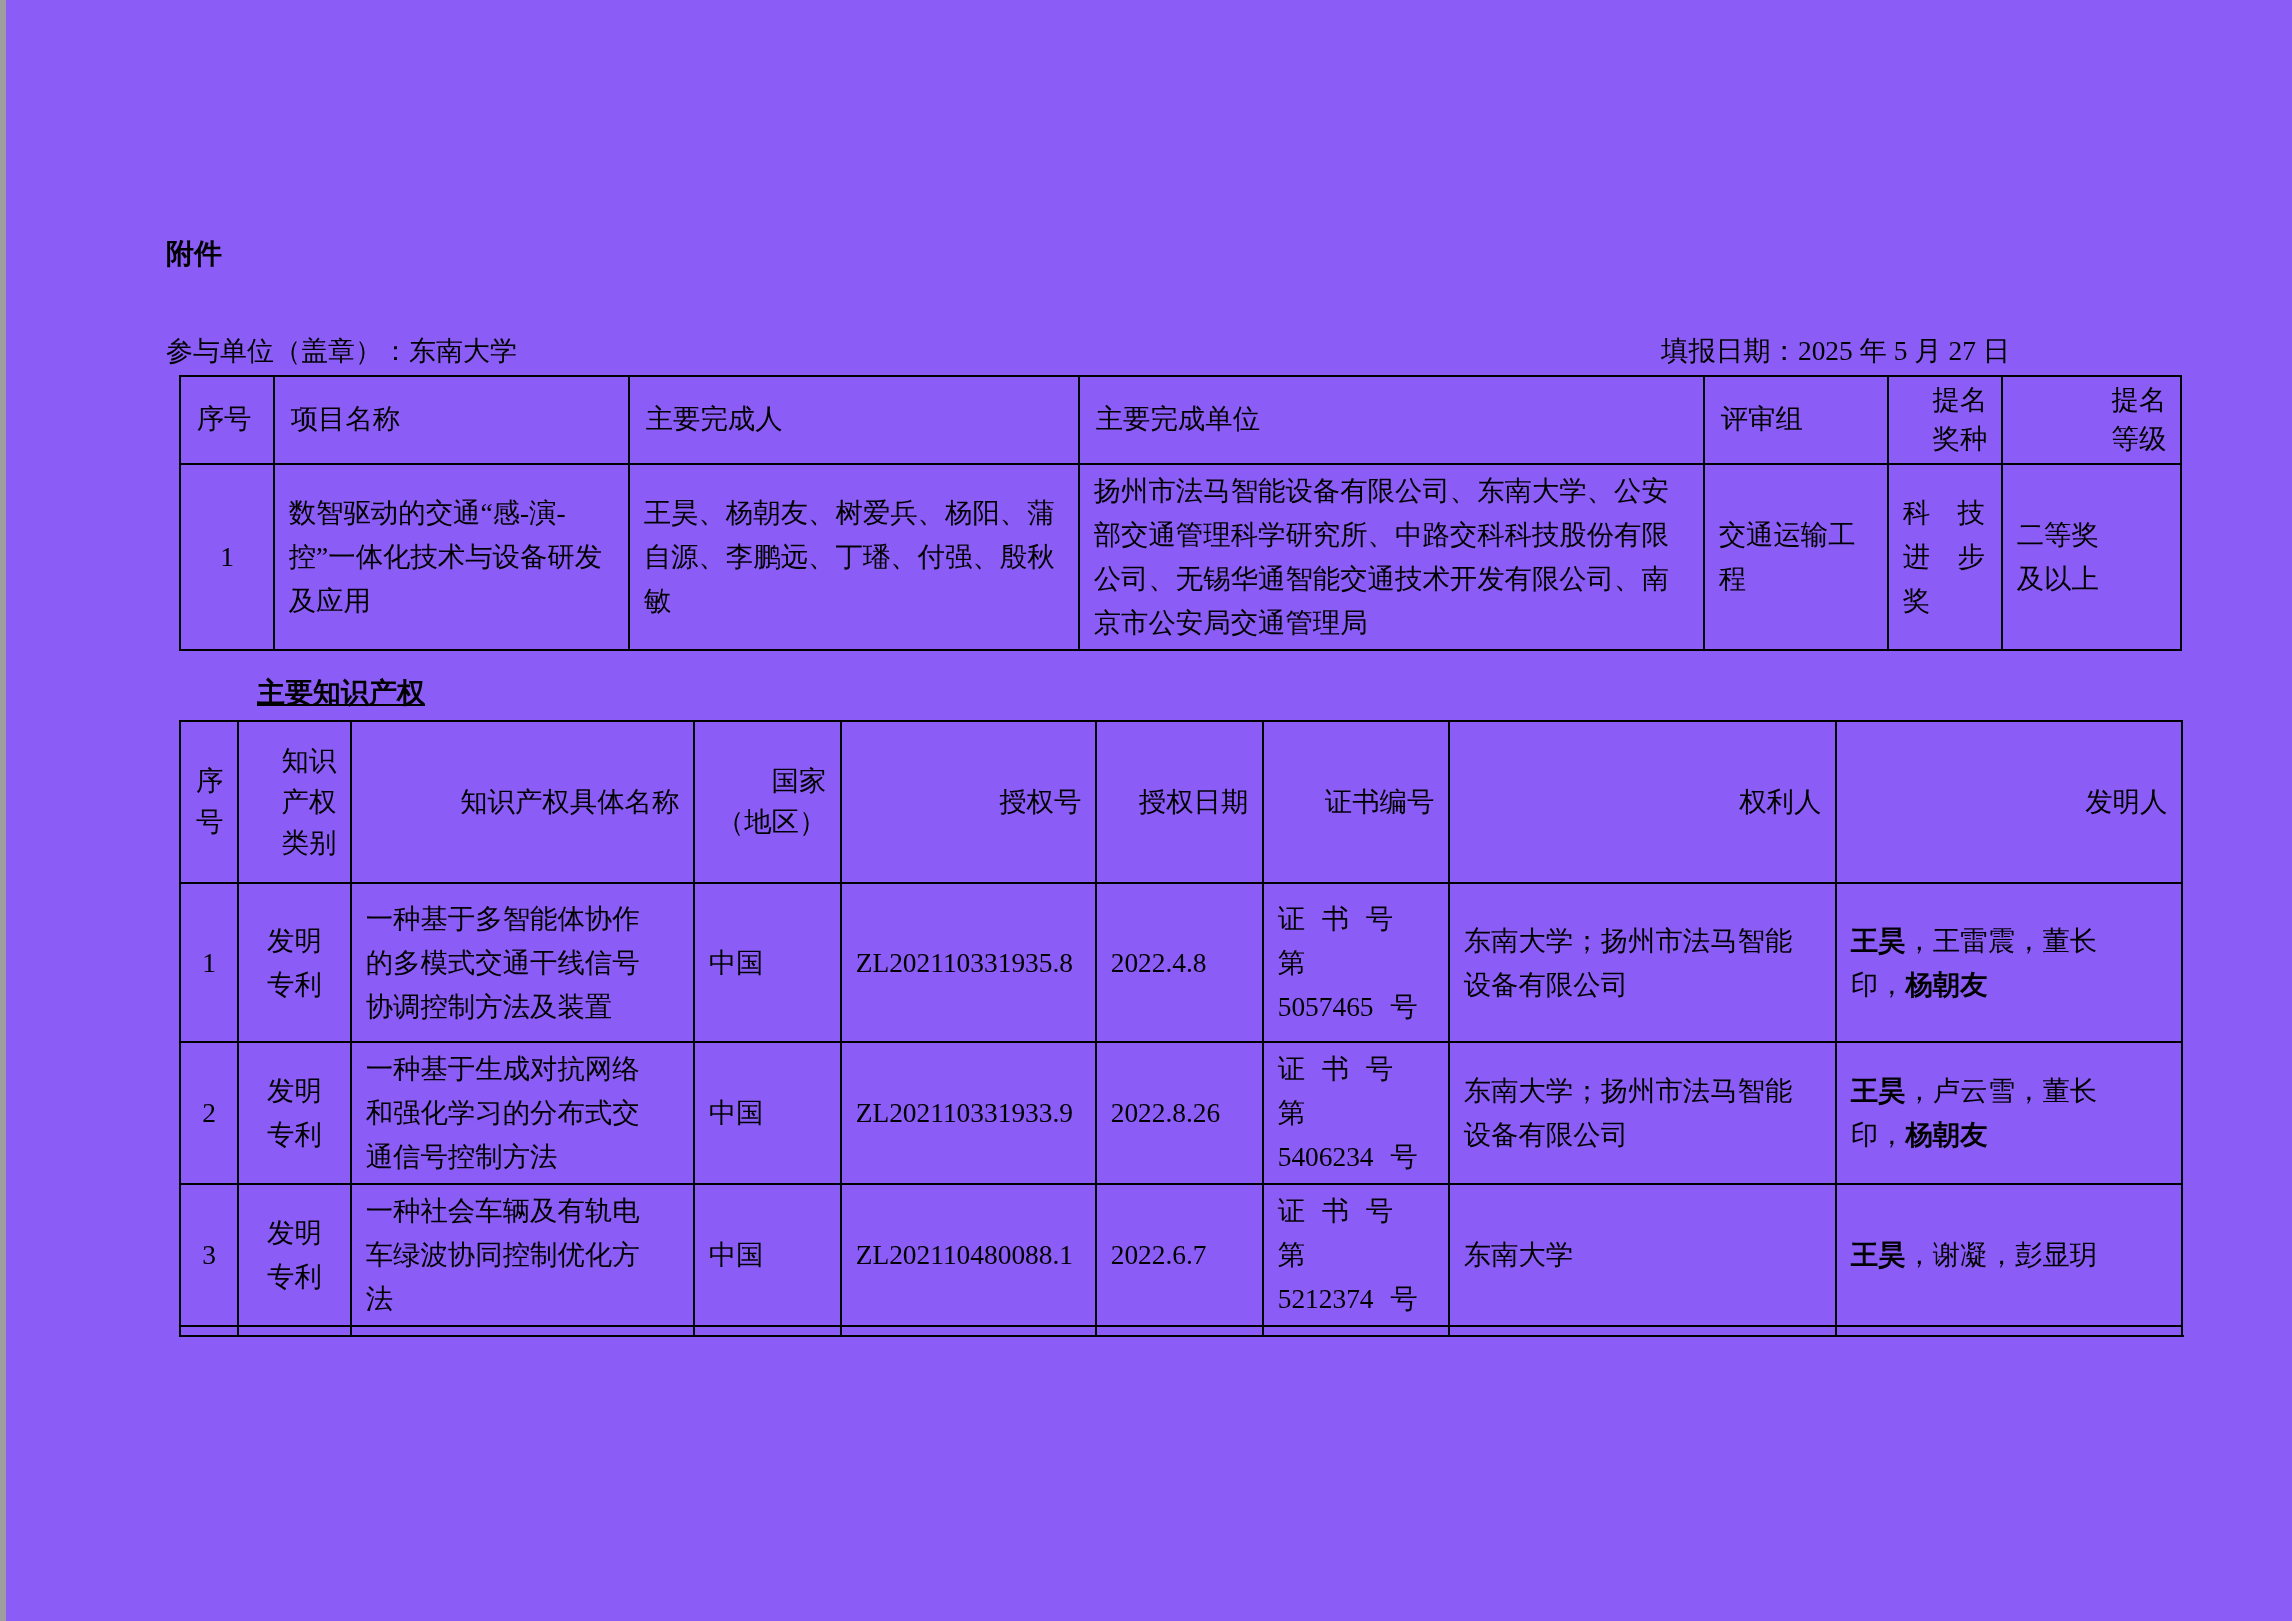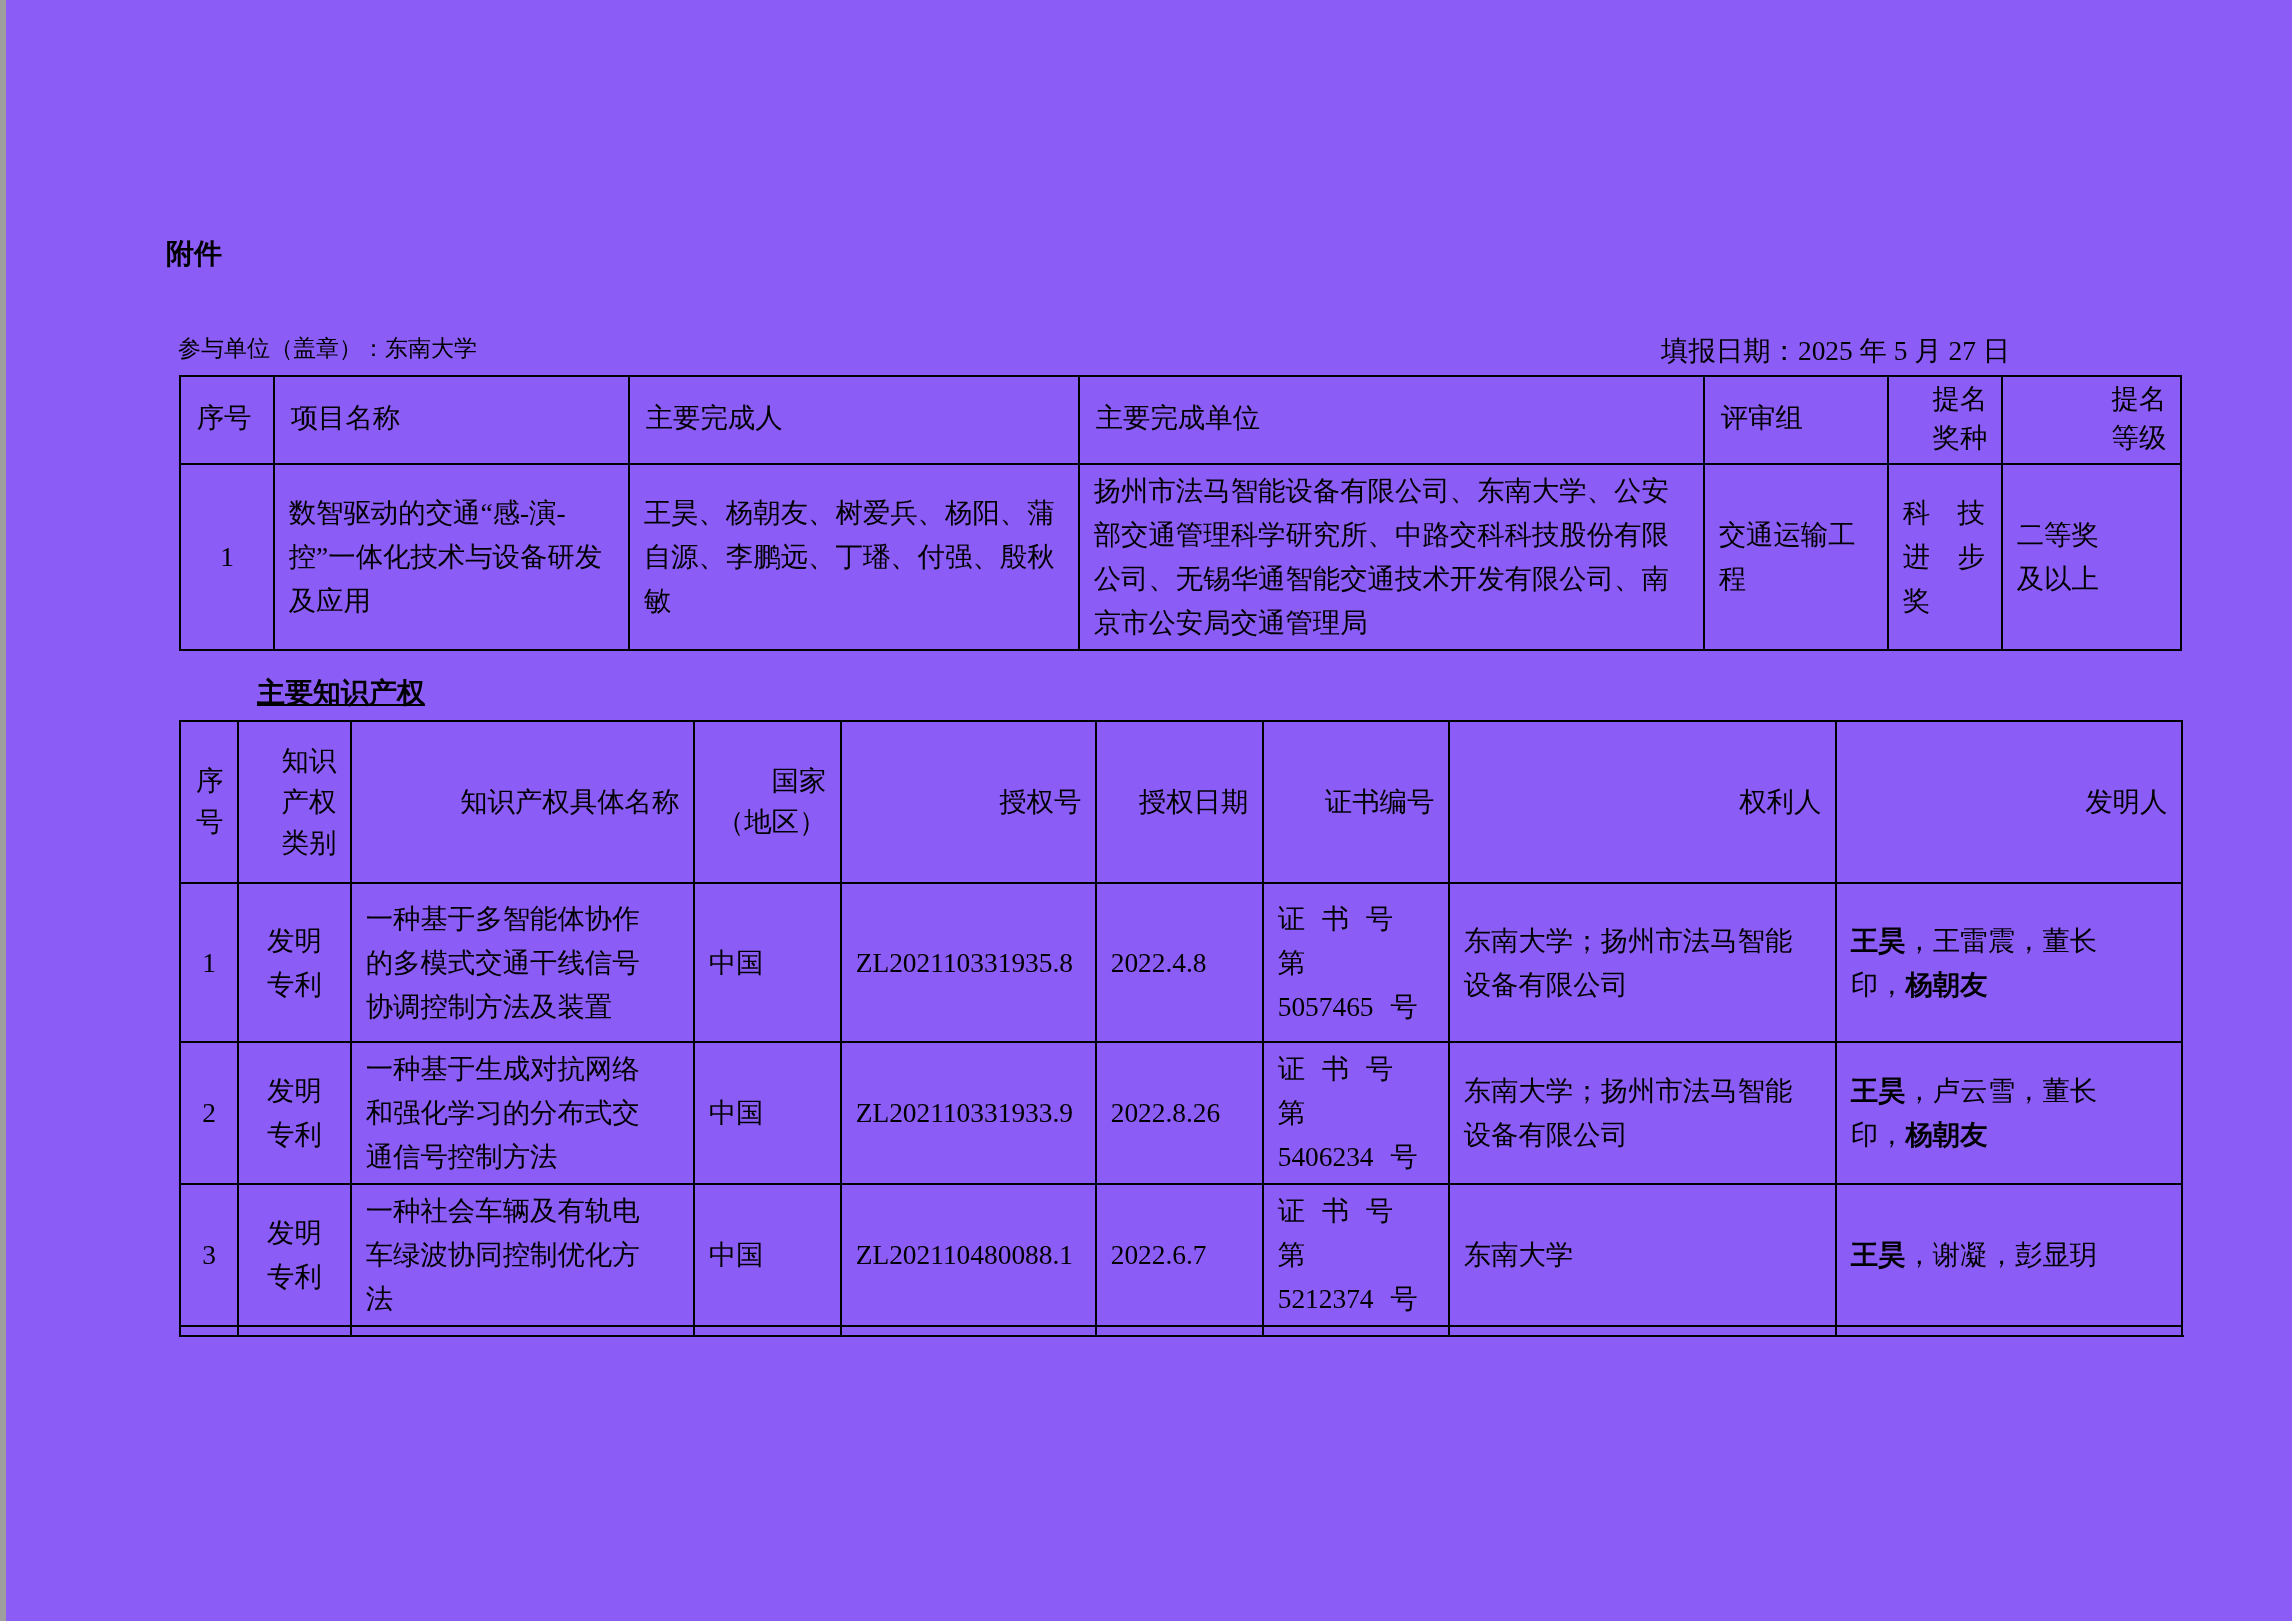"参与单位（盖章）：东南大学" .subline-left { font-size: 23px -> 27px; left: 172px -> 160px }
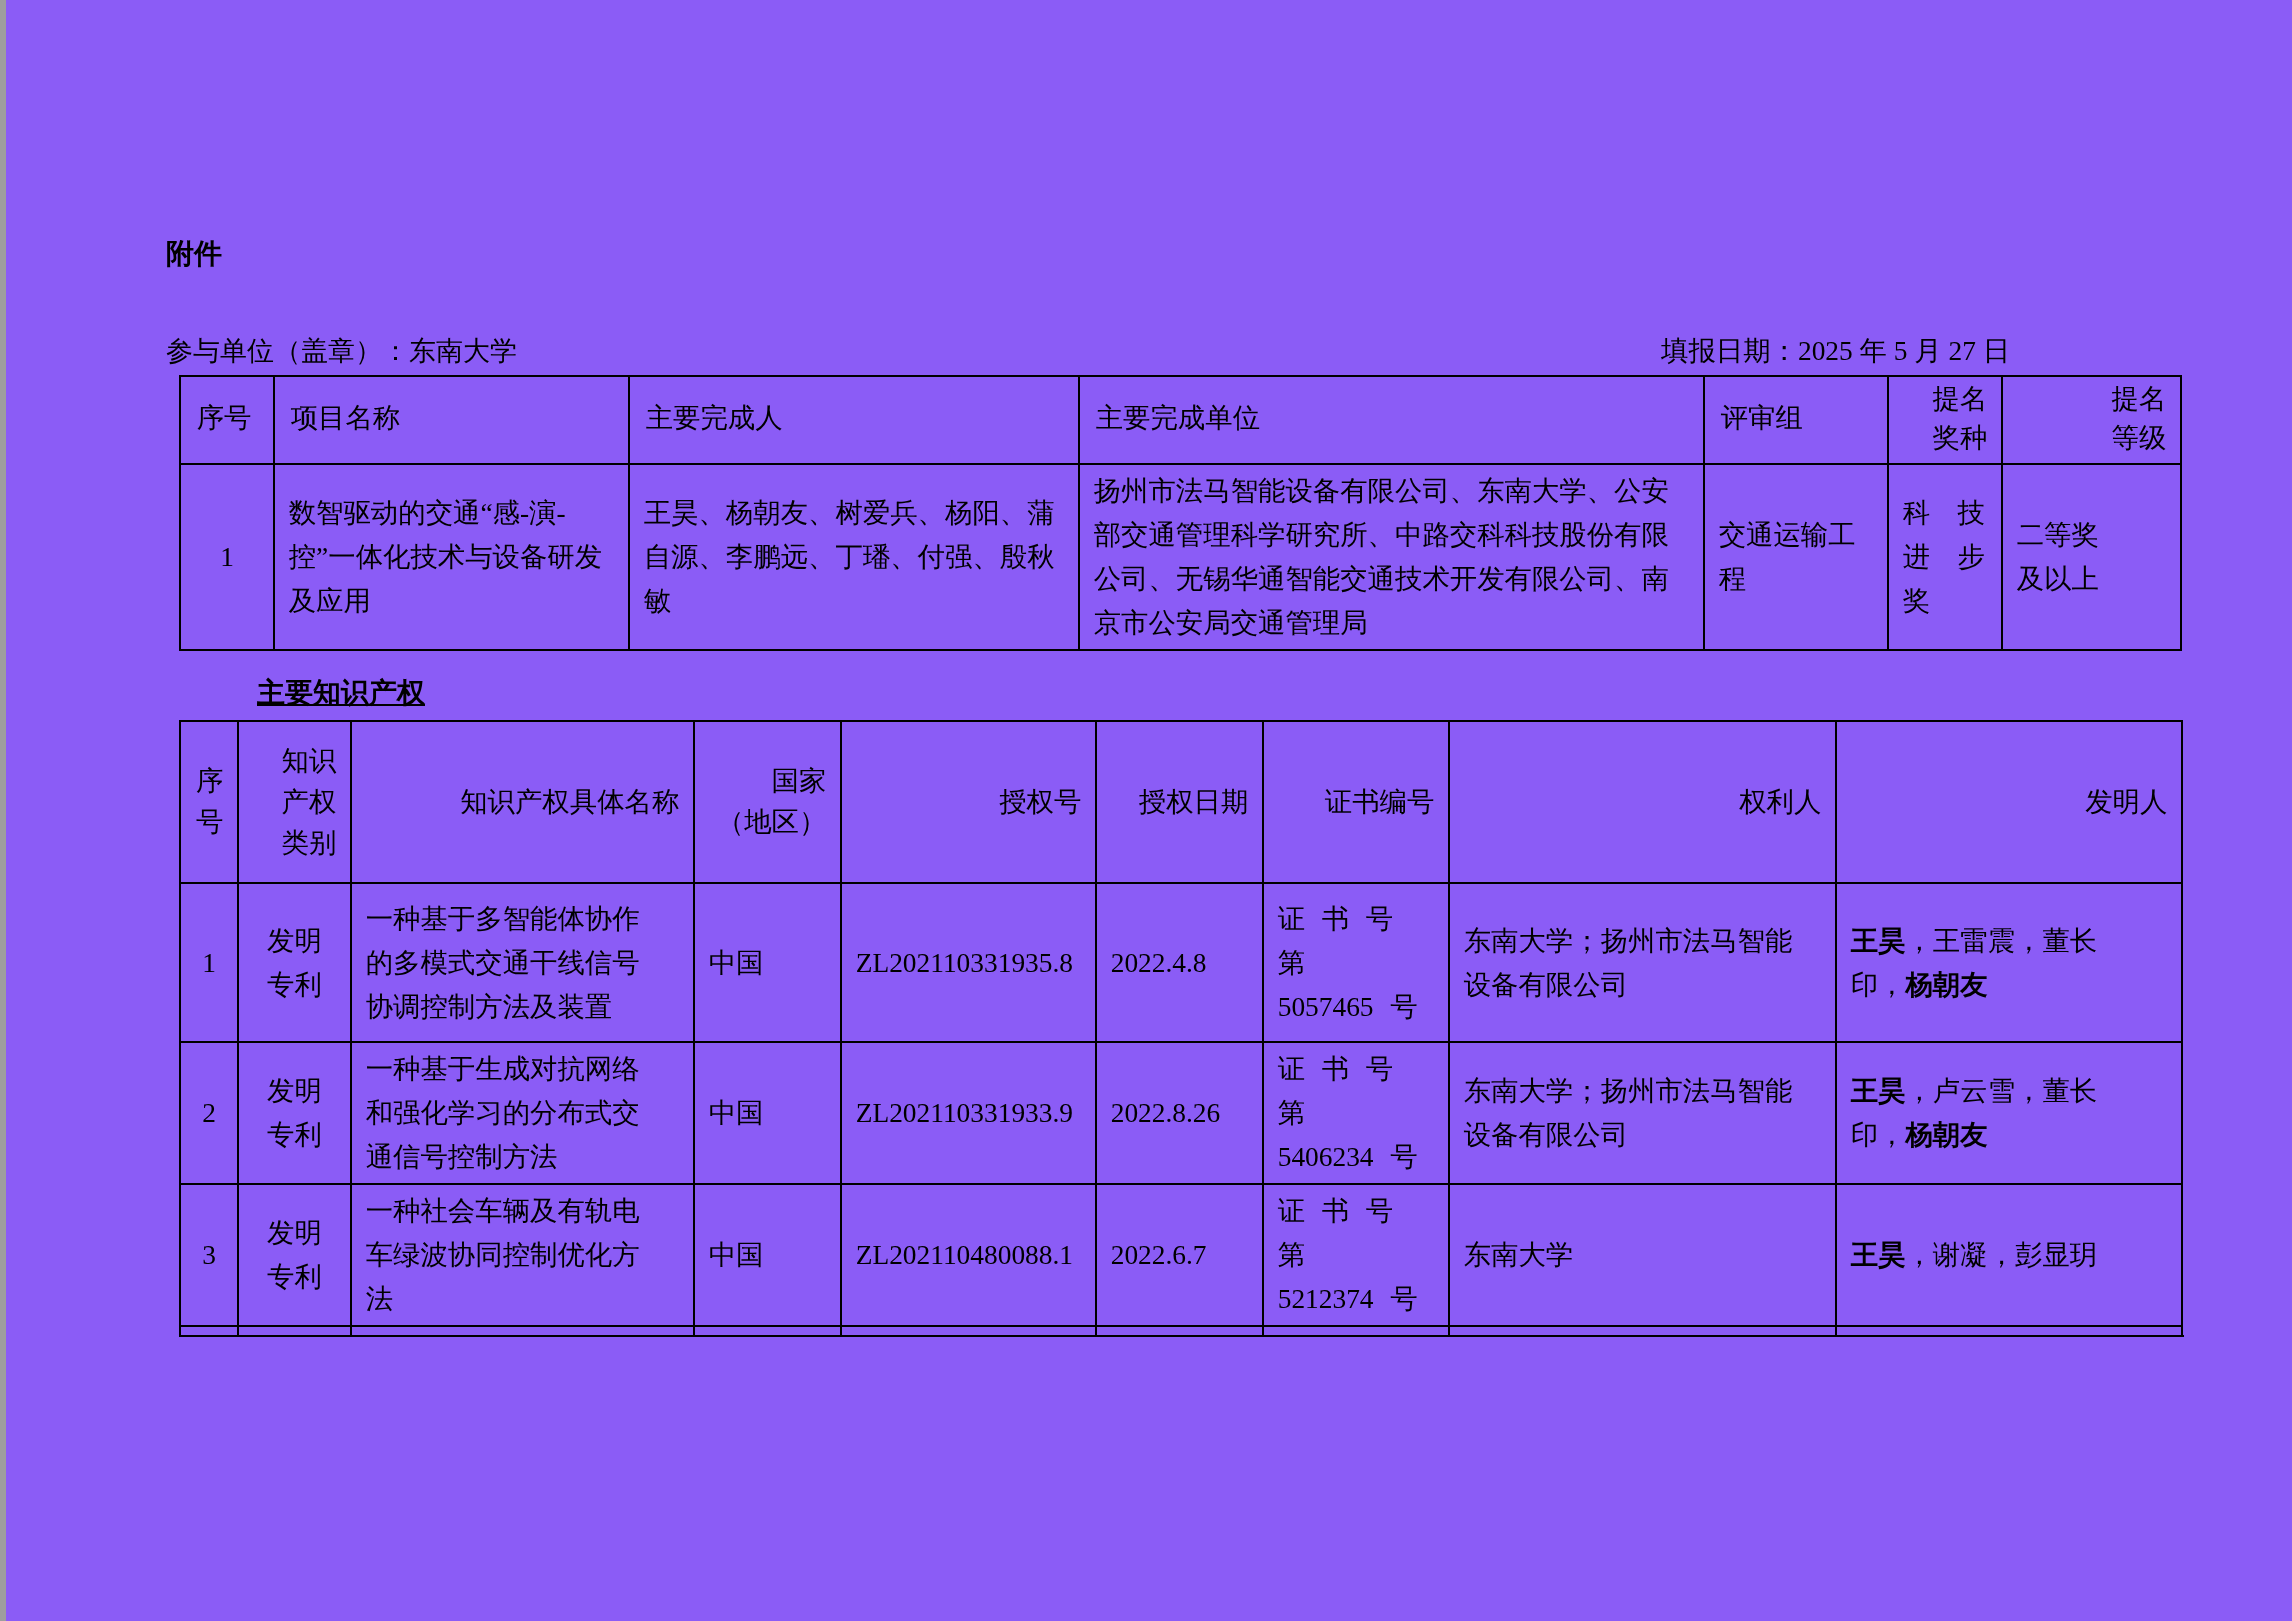"序号" .t1 .h { font-family: Liberation Mono, monospace -> none }
